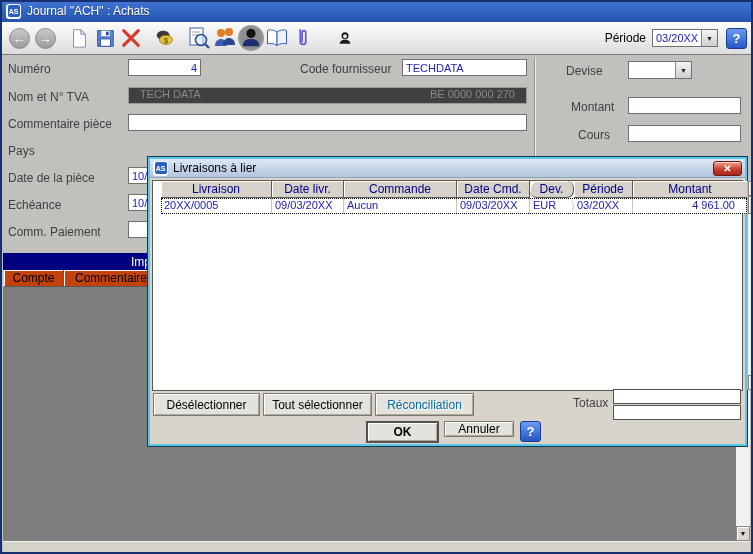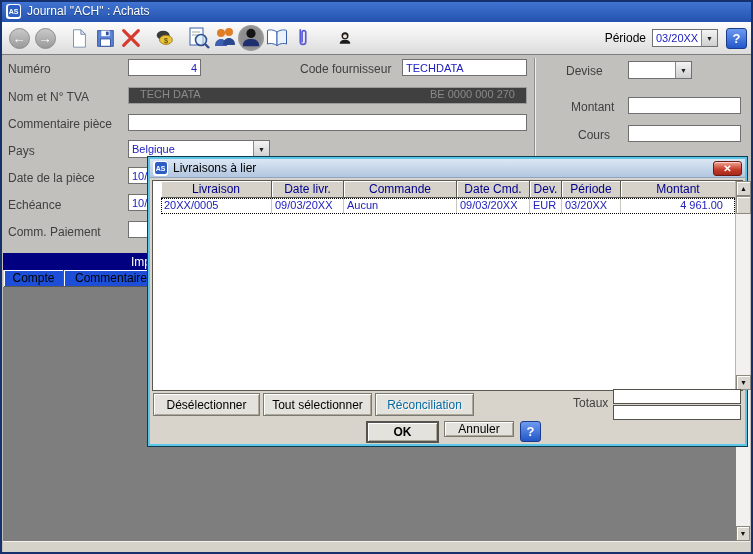"Belgique" span.abs { html: <span> <span>Belgique</span> <span>▼</span> </span> -> none }
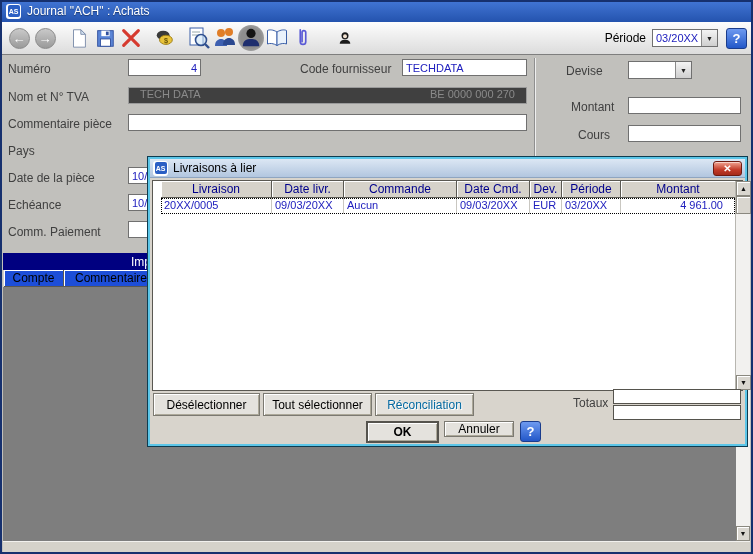"Dev." .c4 { border-radius: none -> 7px; width: 32px -> 44px }
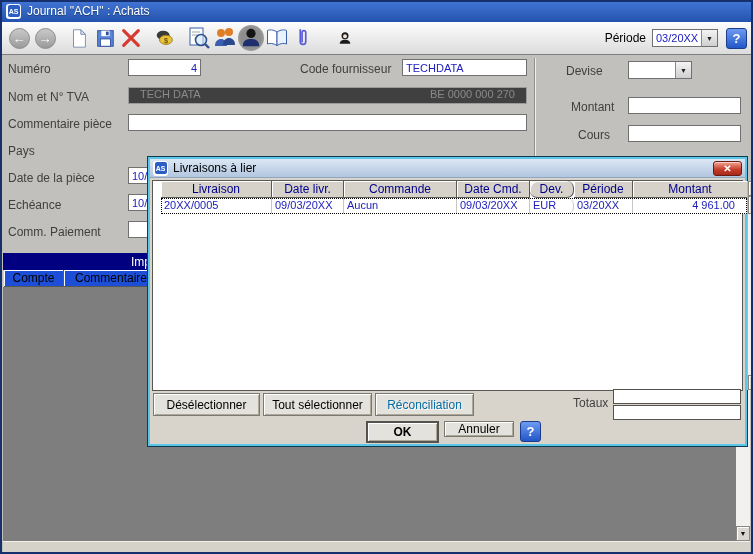"Compte" .thcell { background: #1d4ed8 -> #c2410c }
